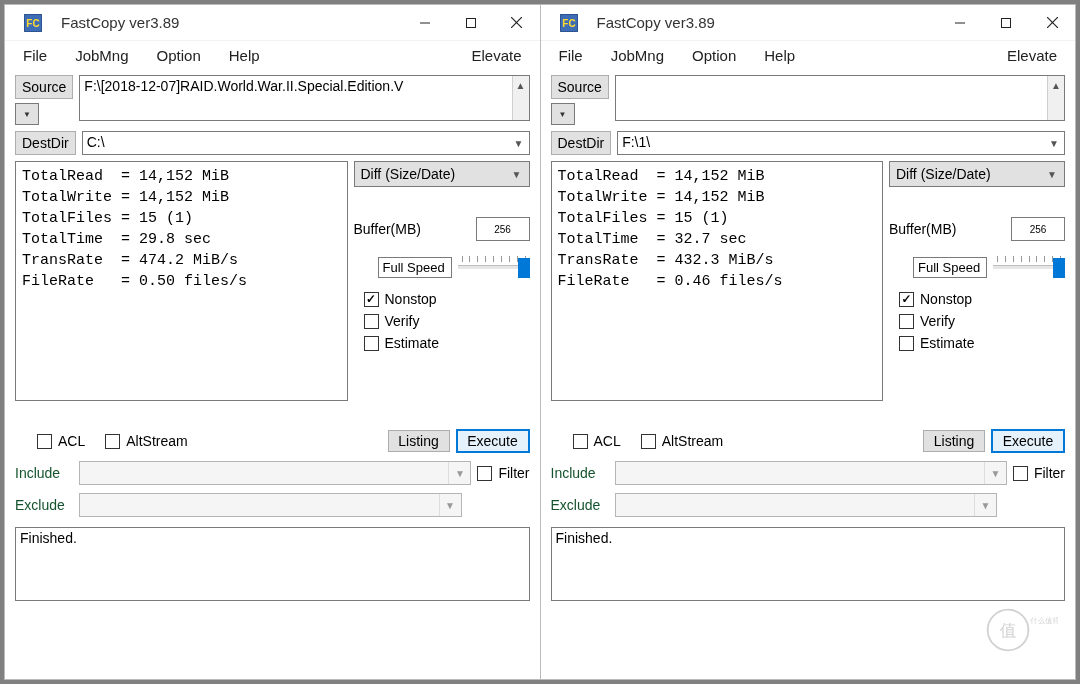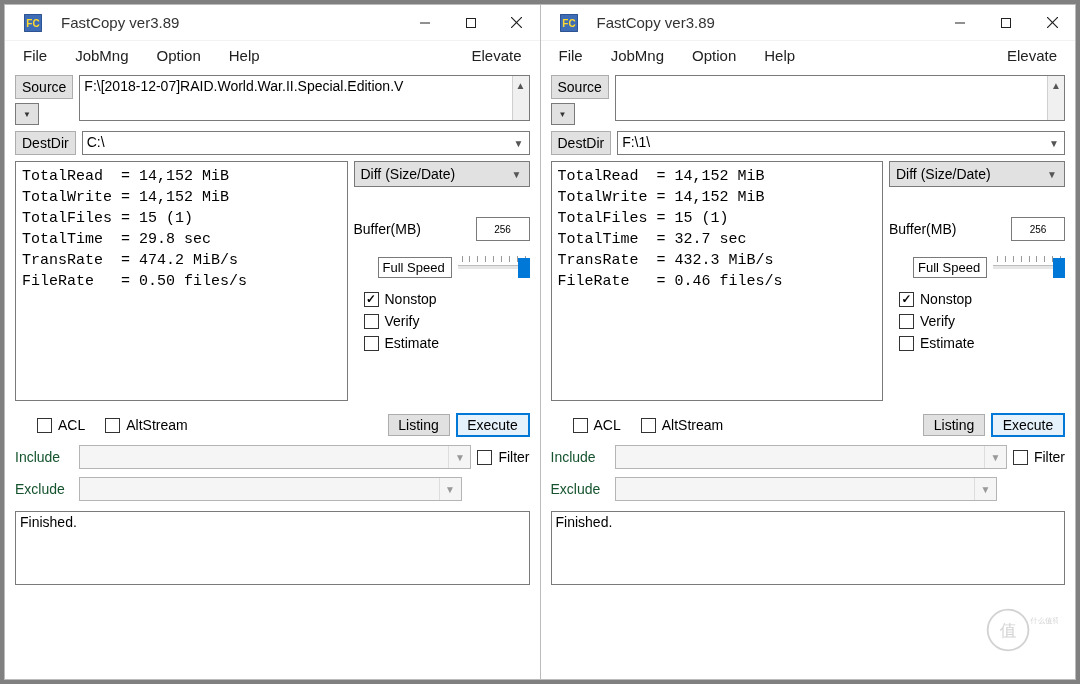"ACL" .opt-row { margin-top: 8px -> 24px }
